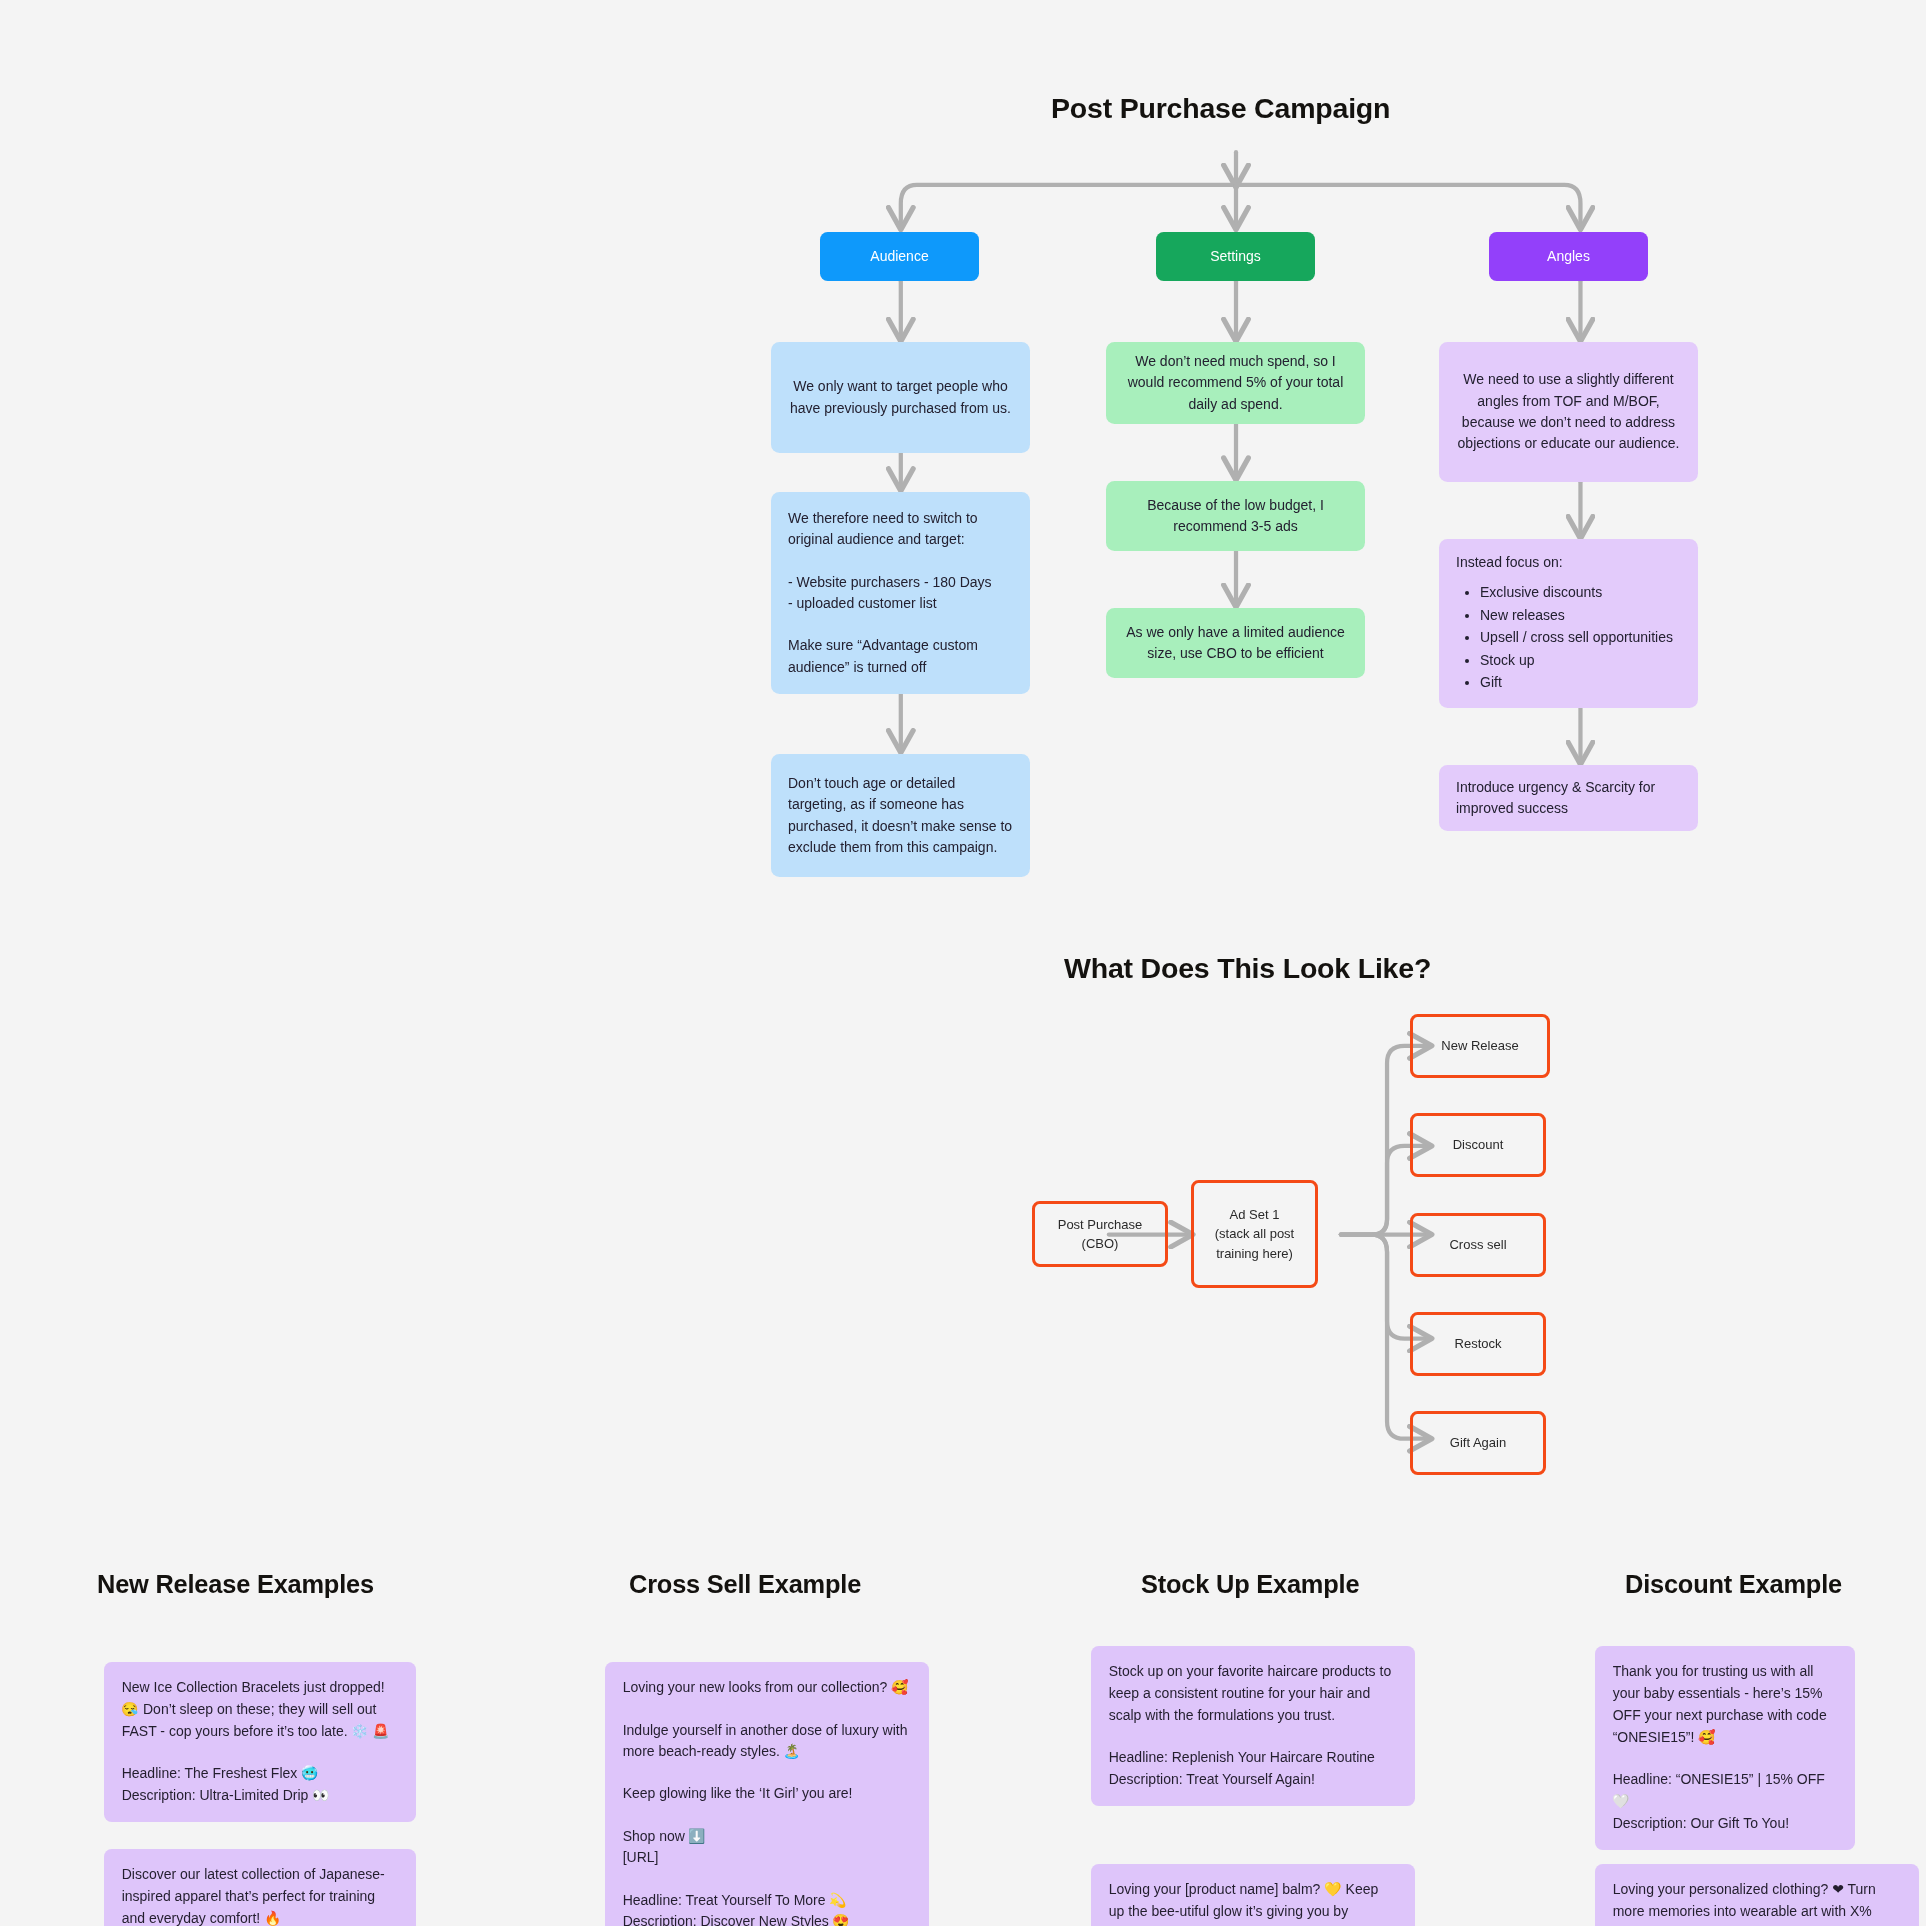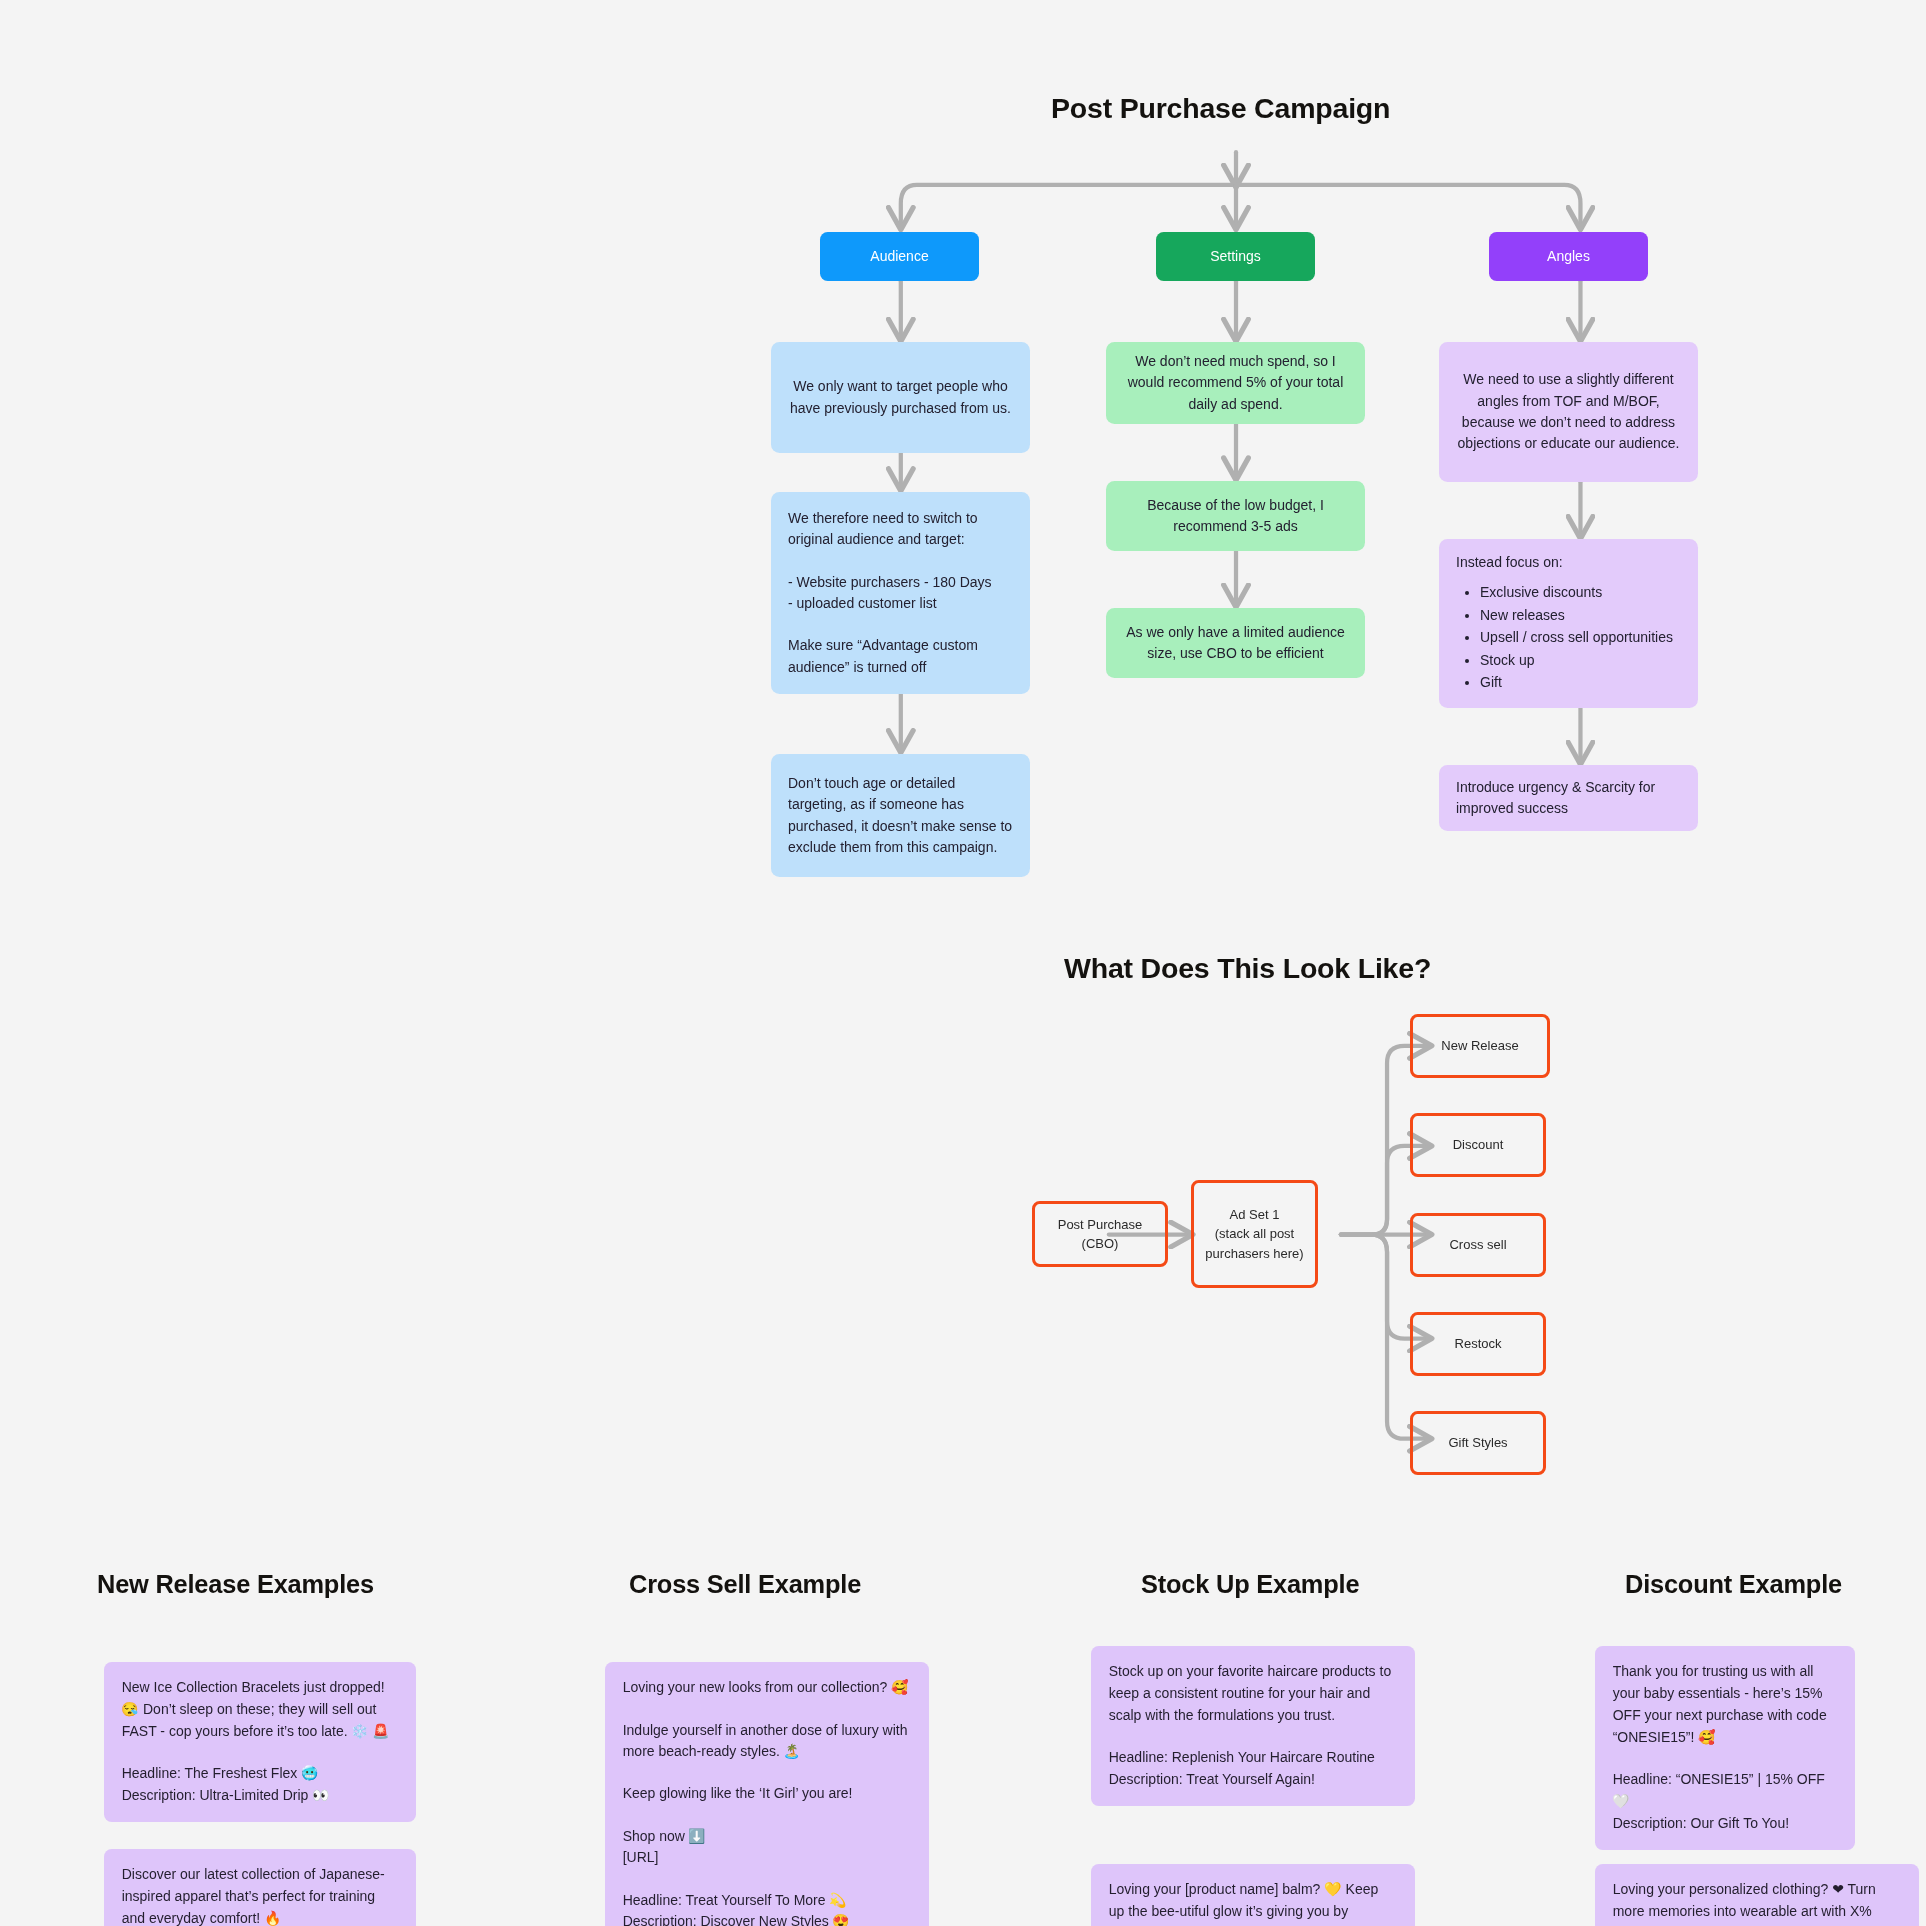"purchasers here)" span { text: purchasers -> training }
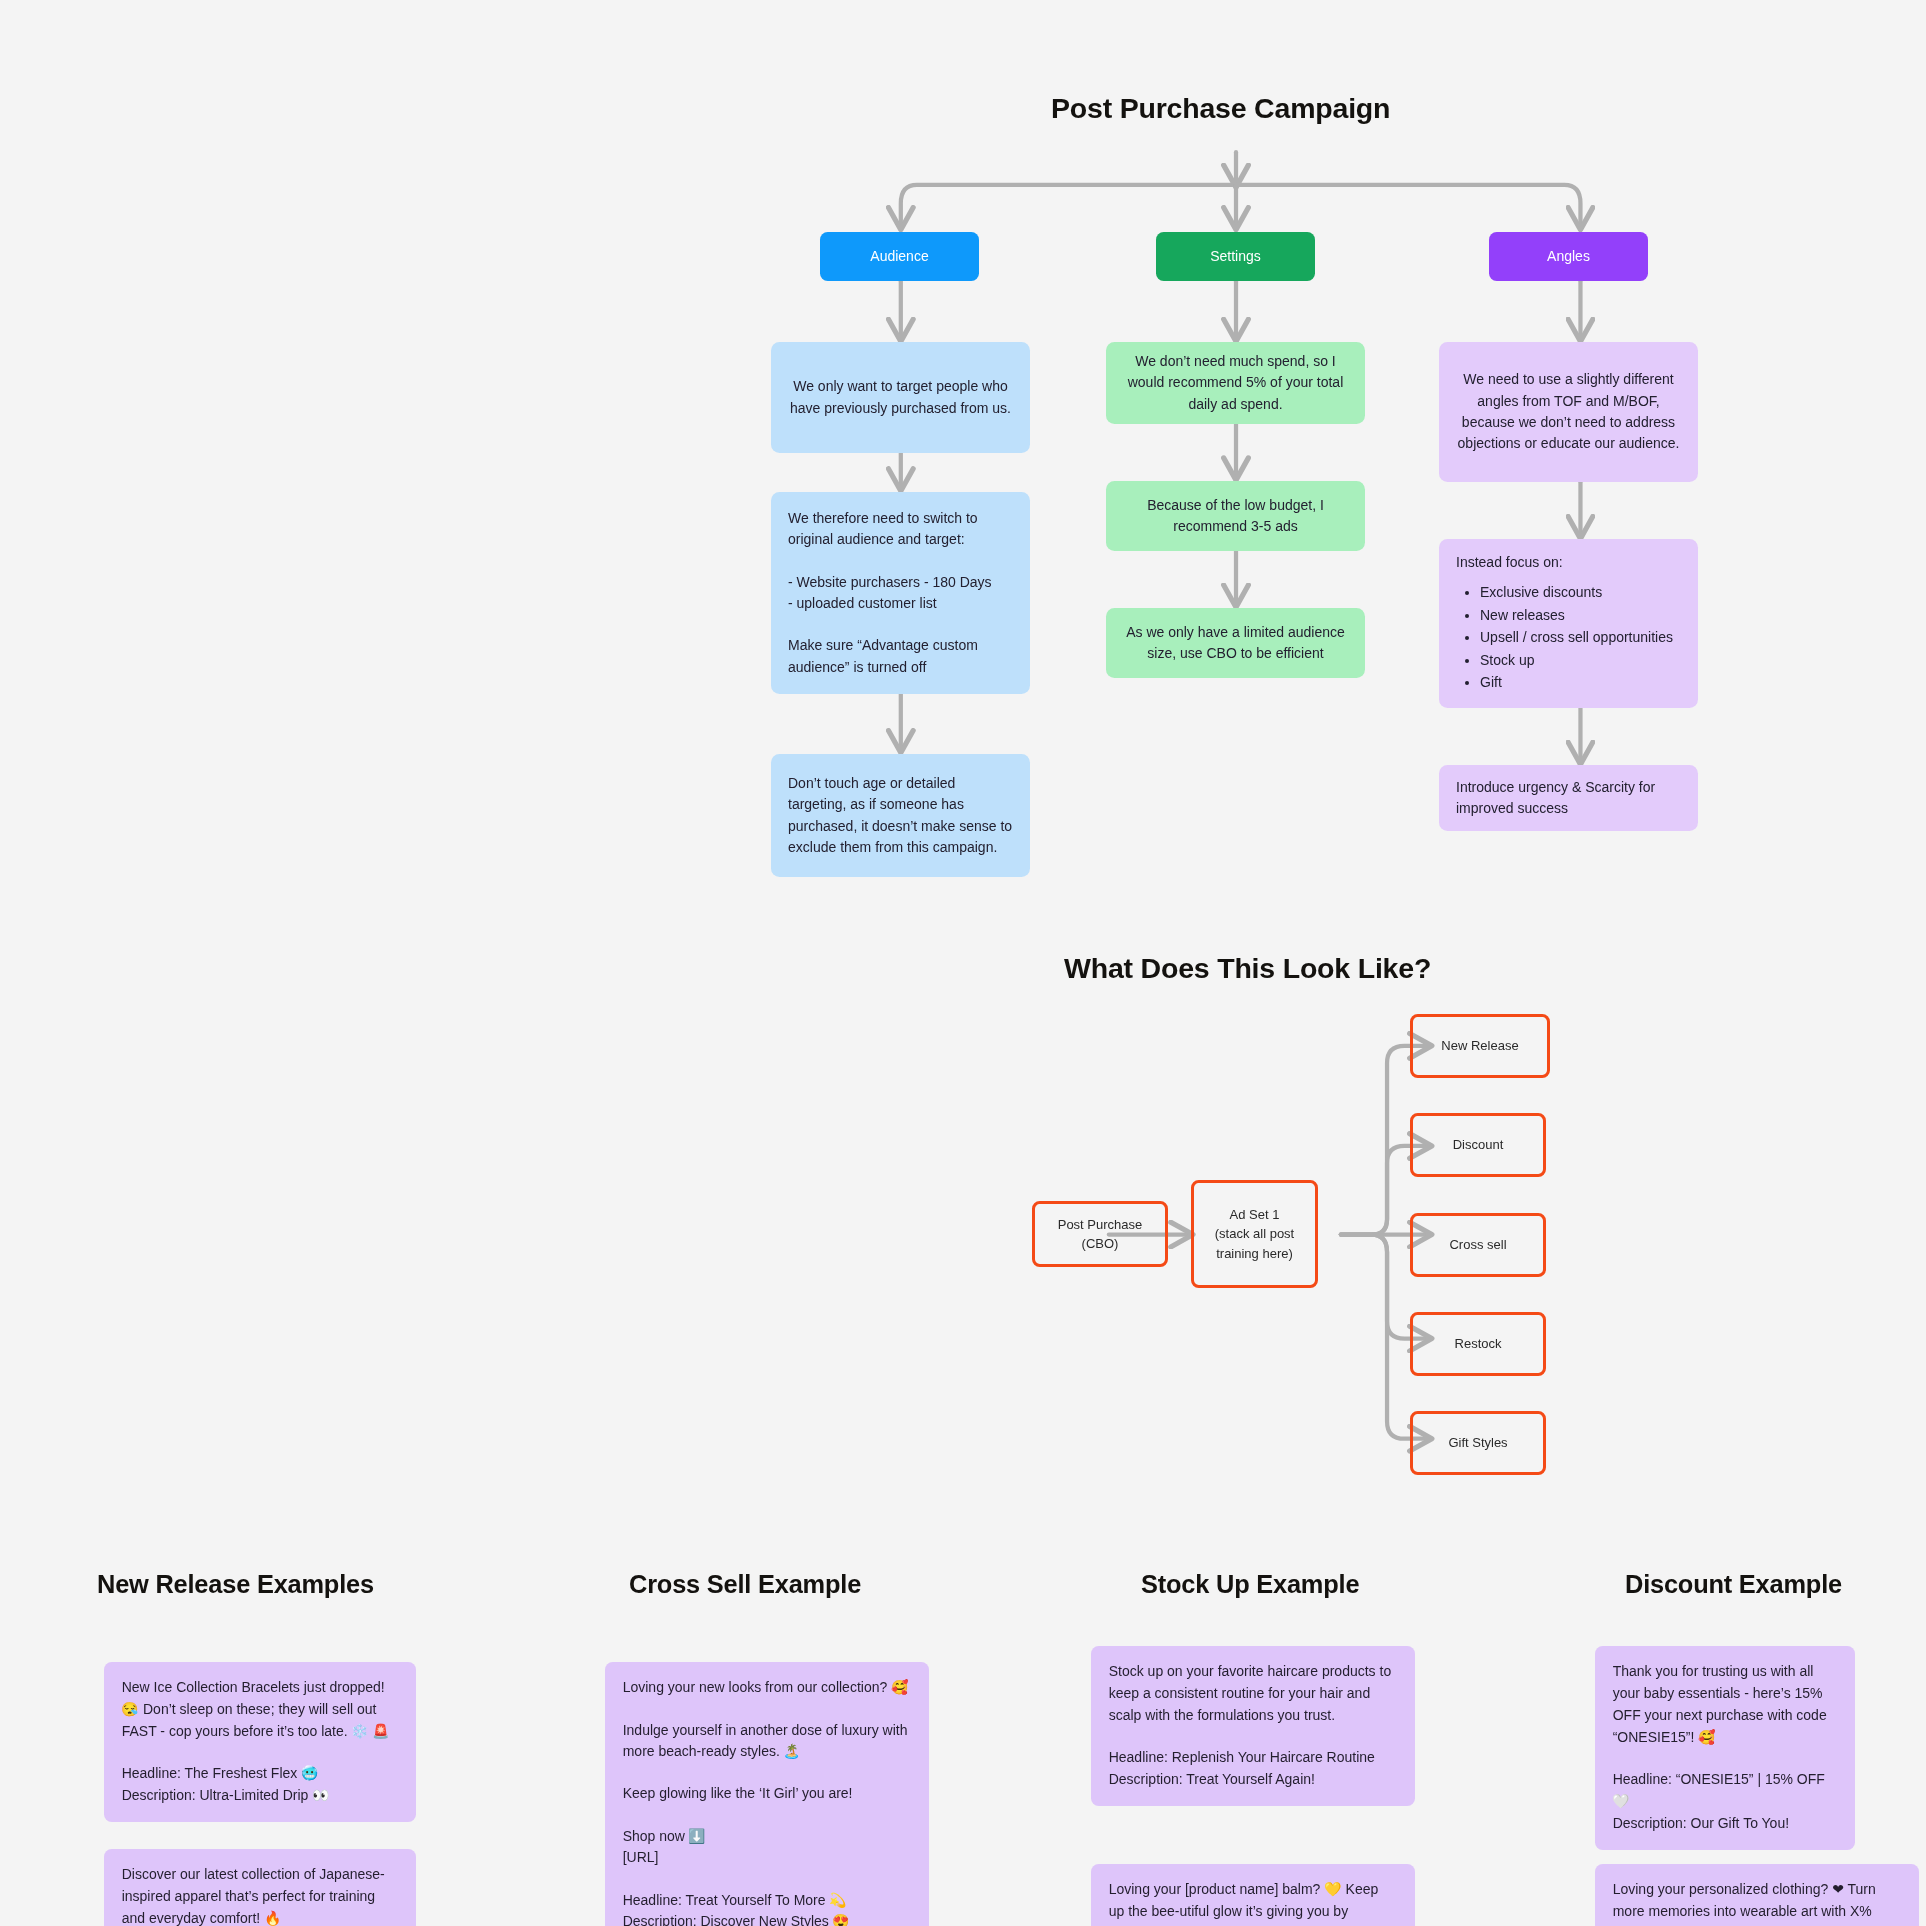"Gift Styles" div.node { text: Styles -> Again }
